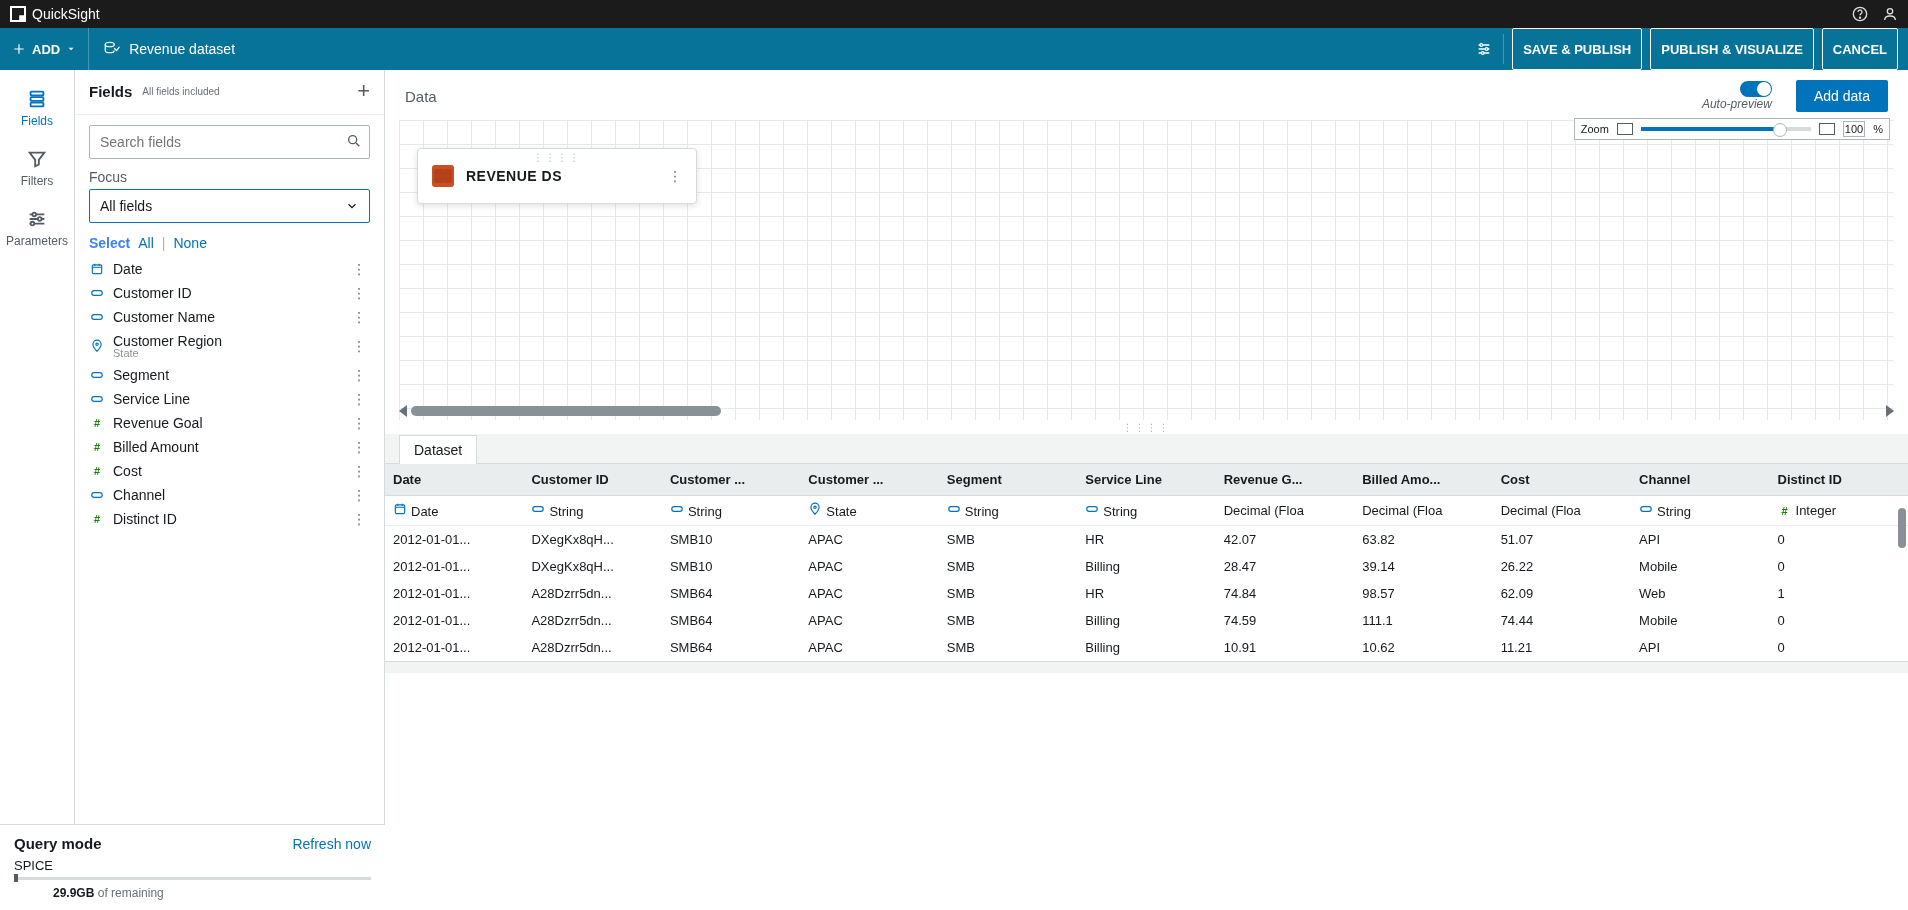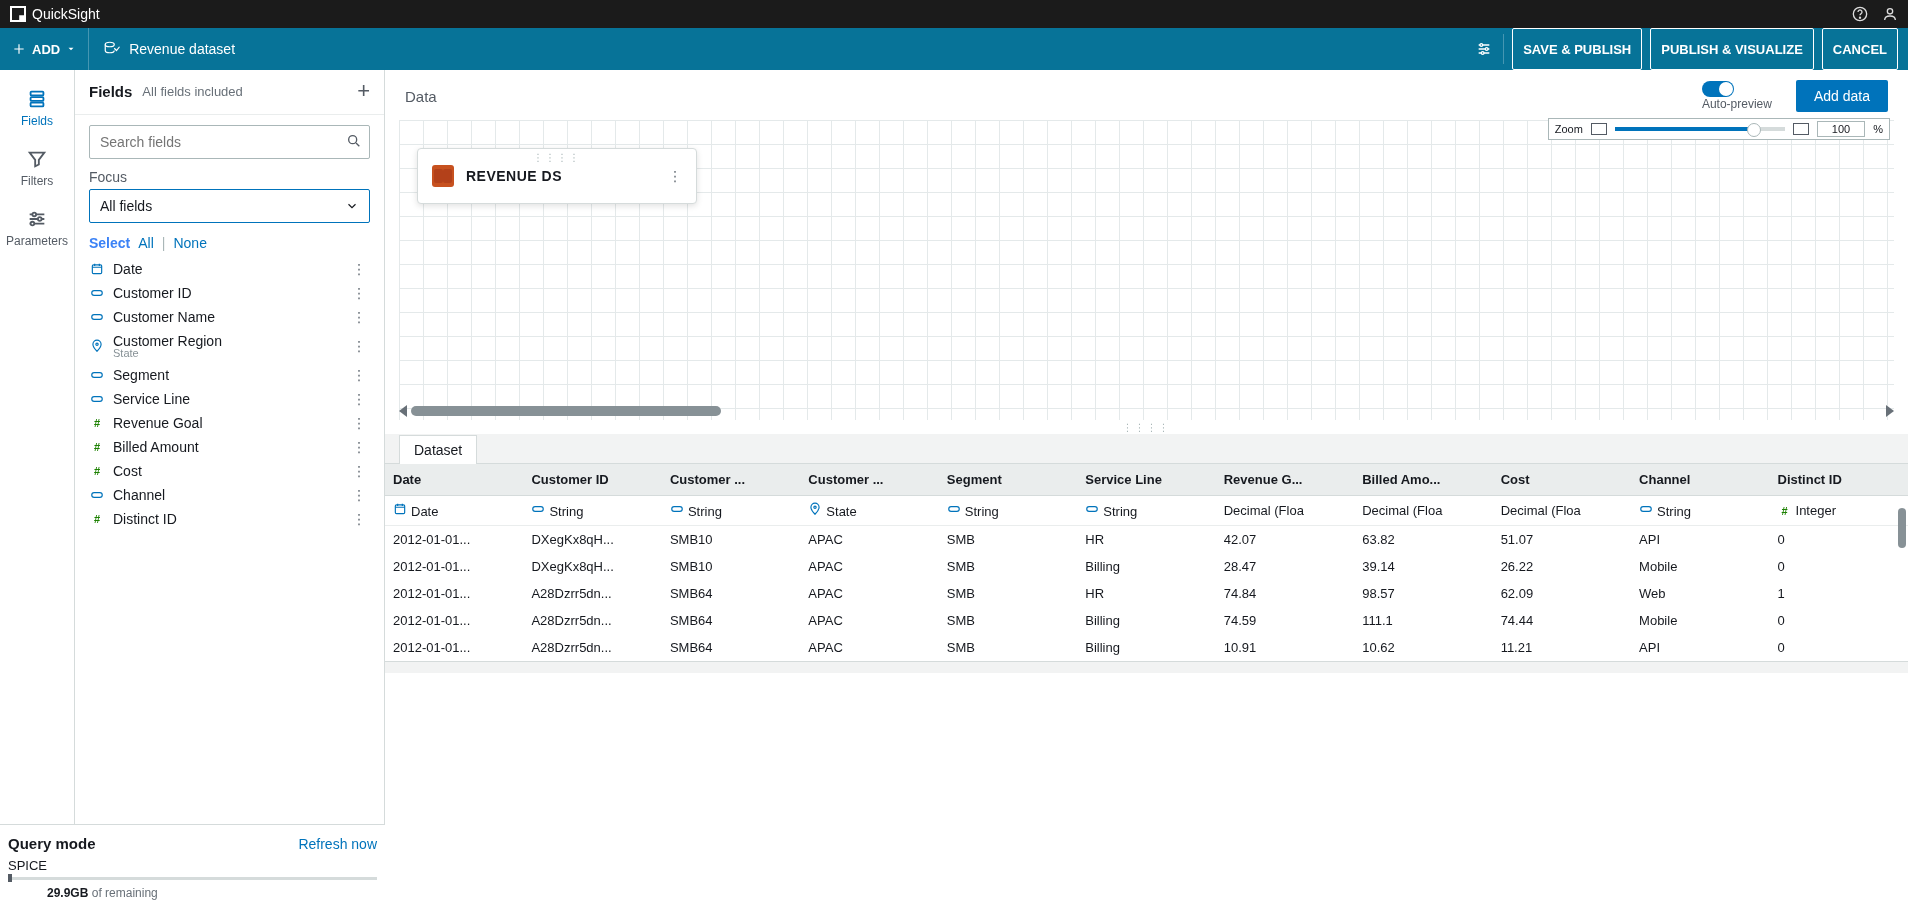"All fields included" .panel-header .sub { font-size: 13px -> 10px }
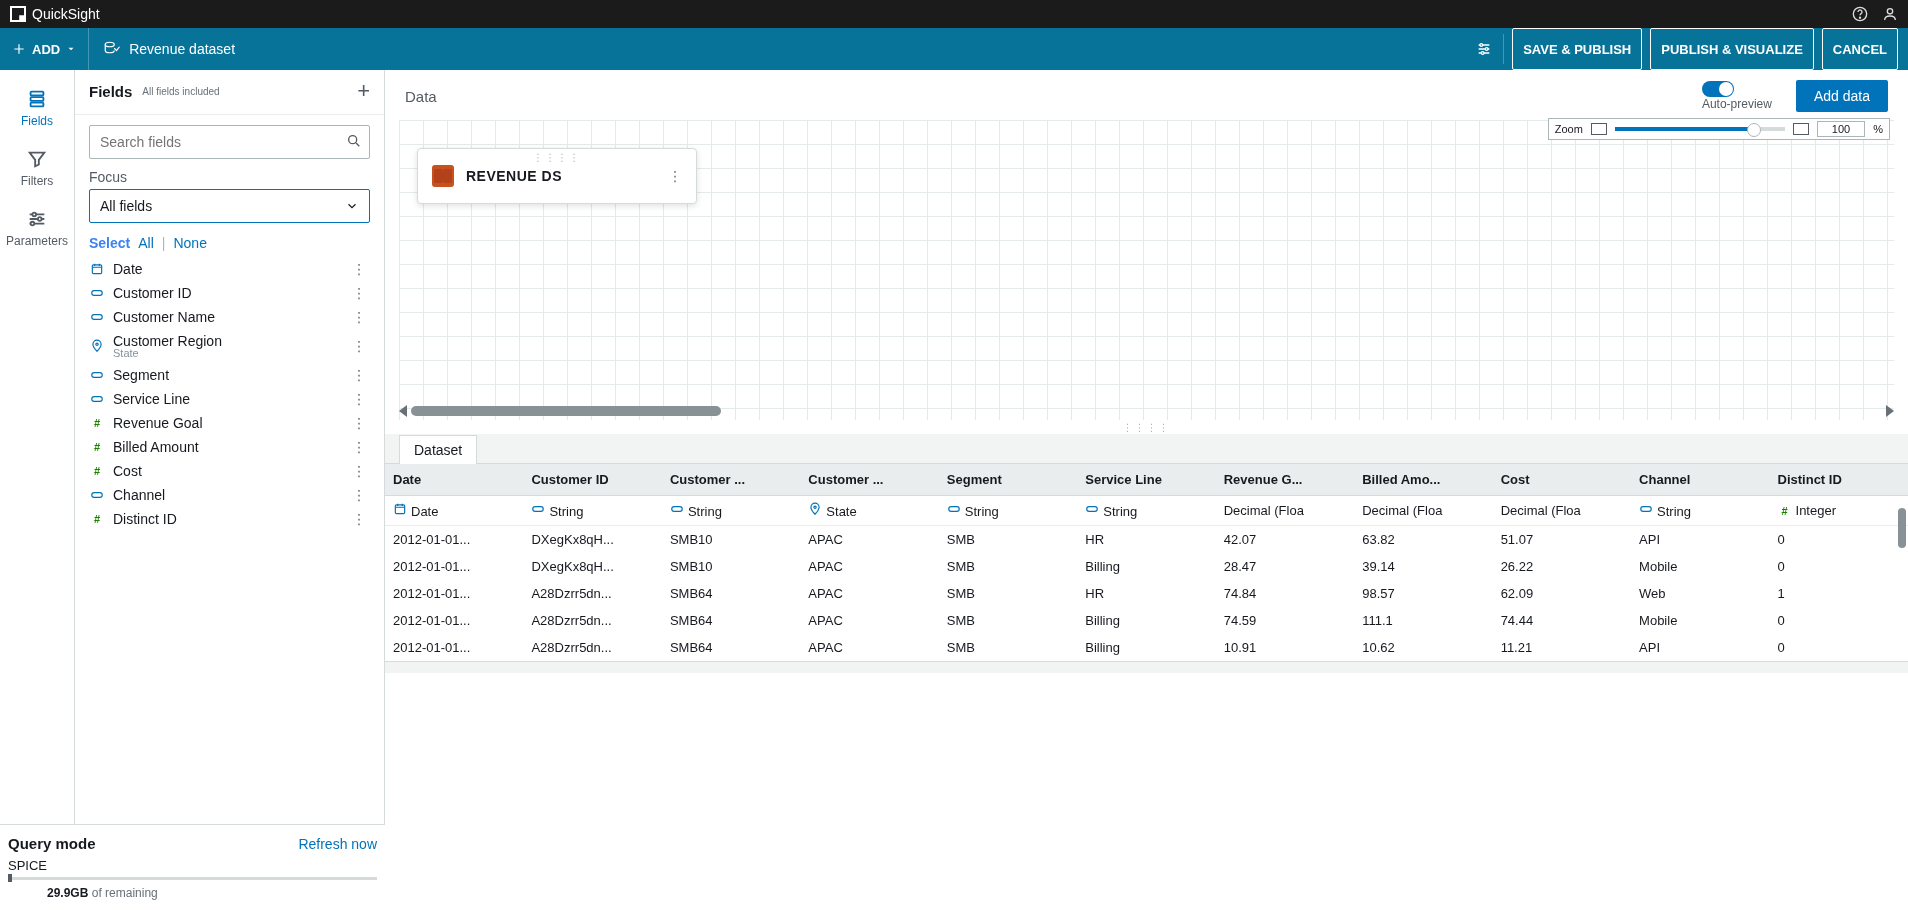"Auto-preview" .auto-col { align-items: flex-start -> flex-end; font-style: none -> italic }
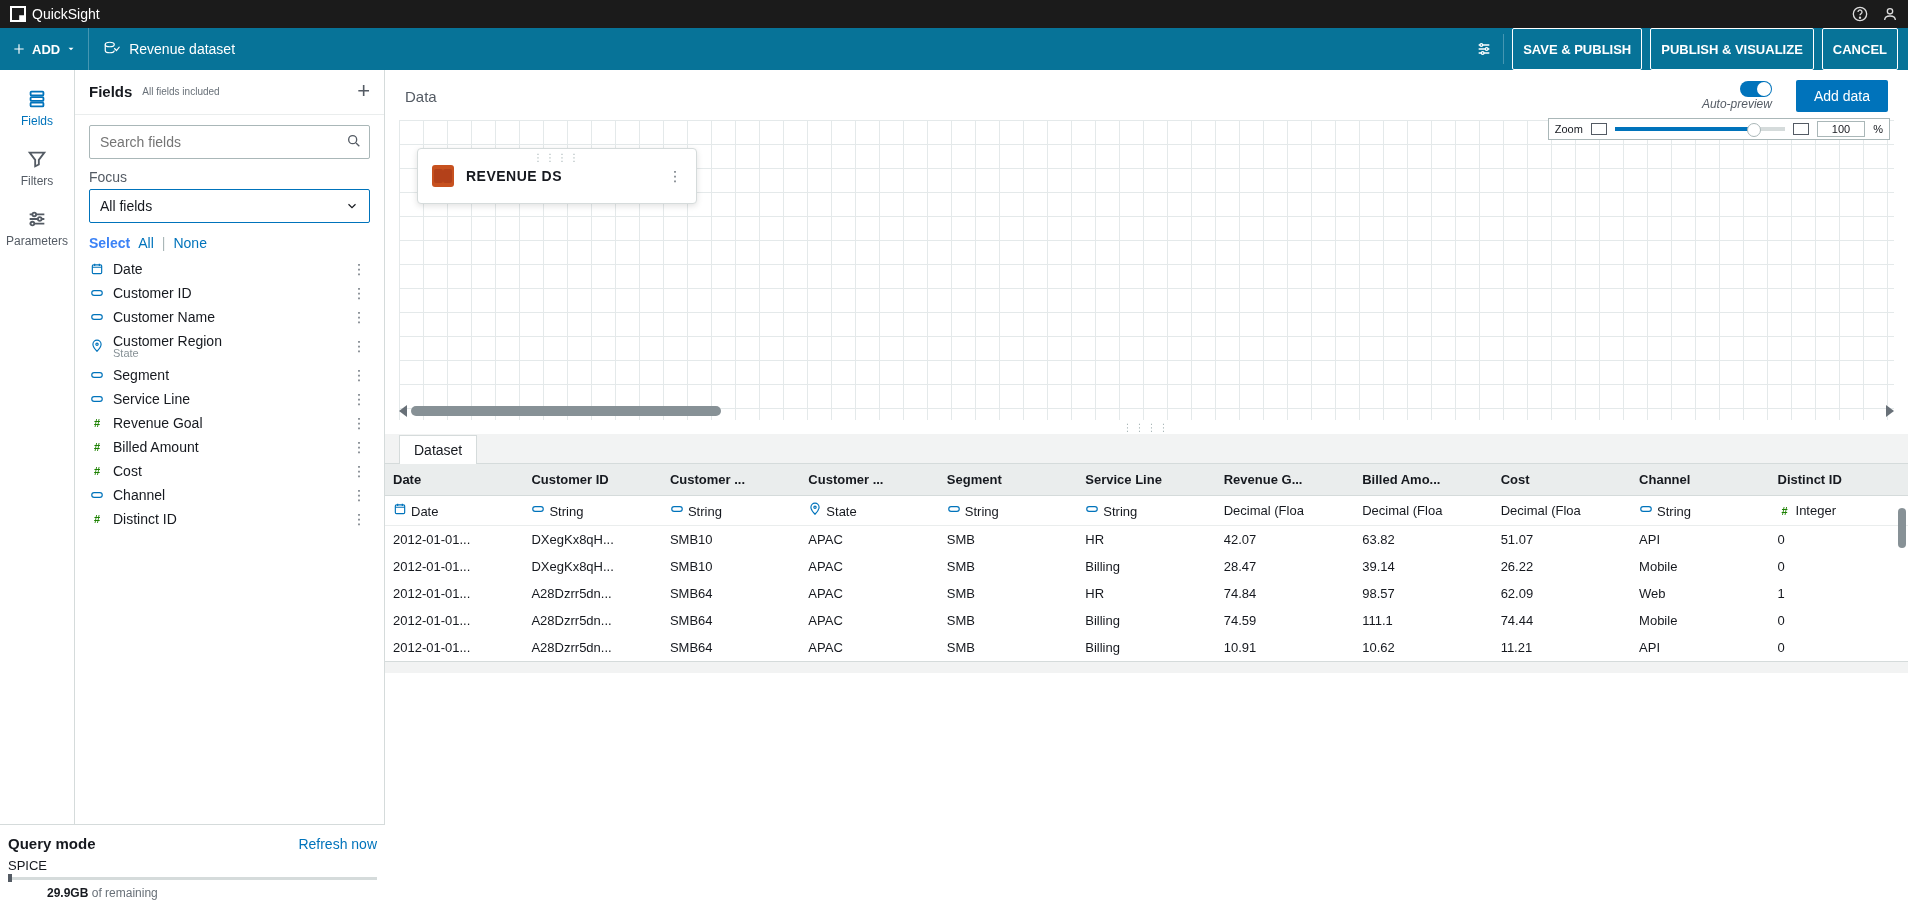"100" .zoom-bar .pct { padding: 1px 14px -> 1px 1px }
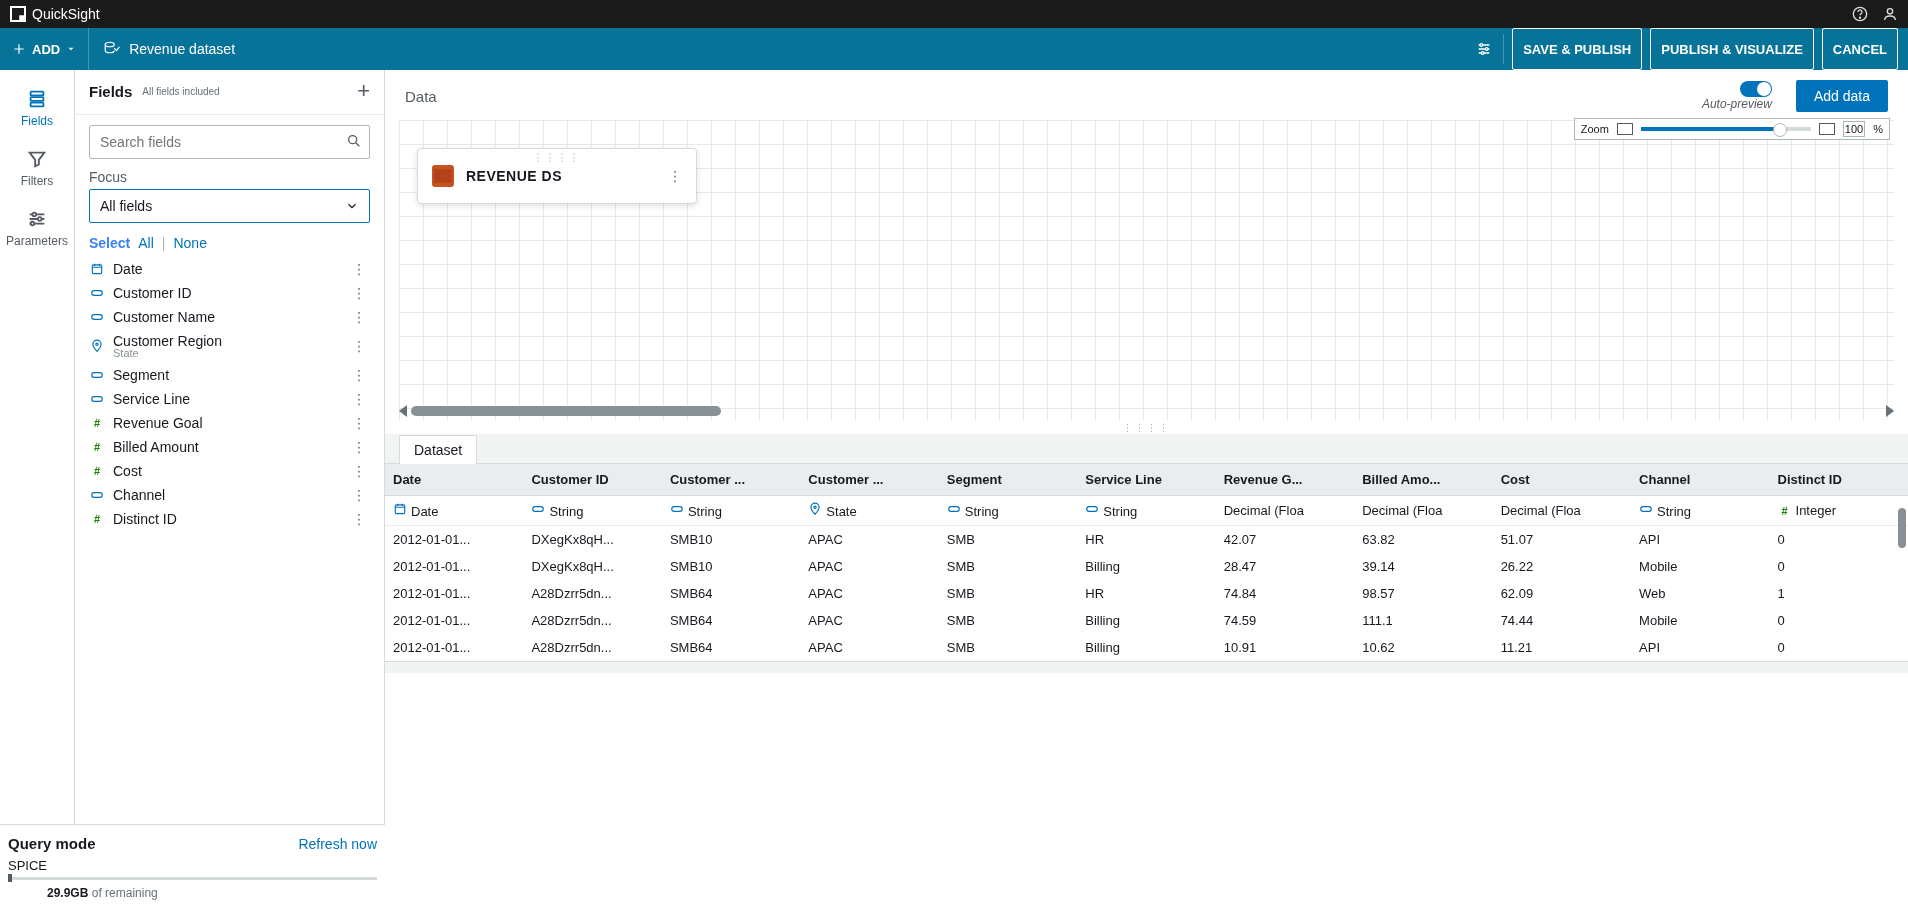"Query mode" .query-mode { padding: 10px 8px -> 10px 14px }
